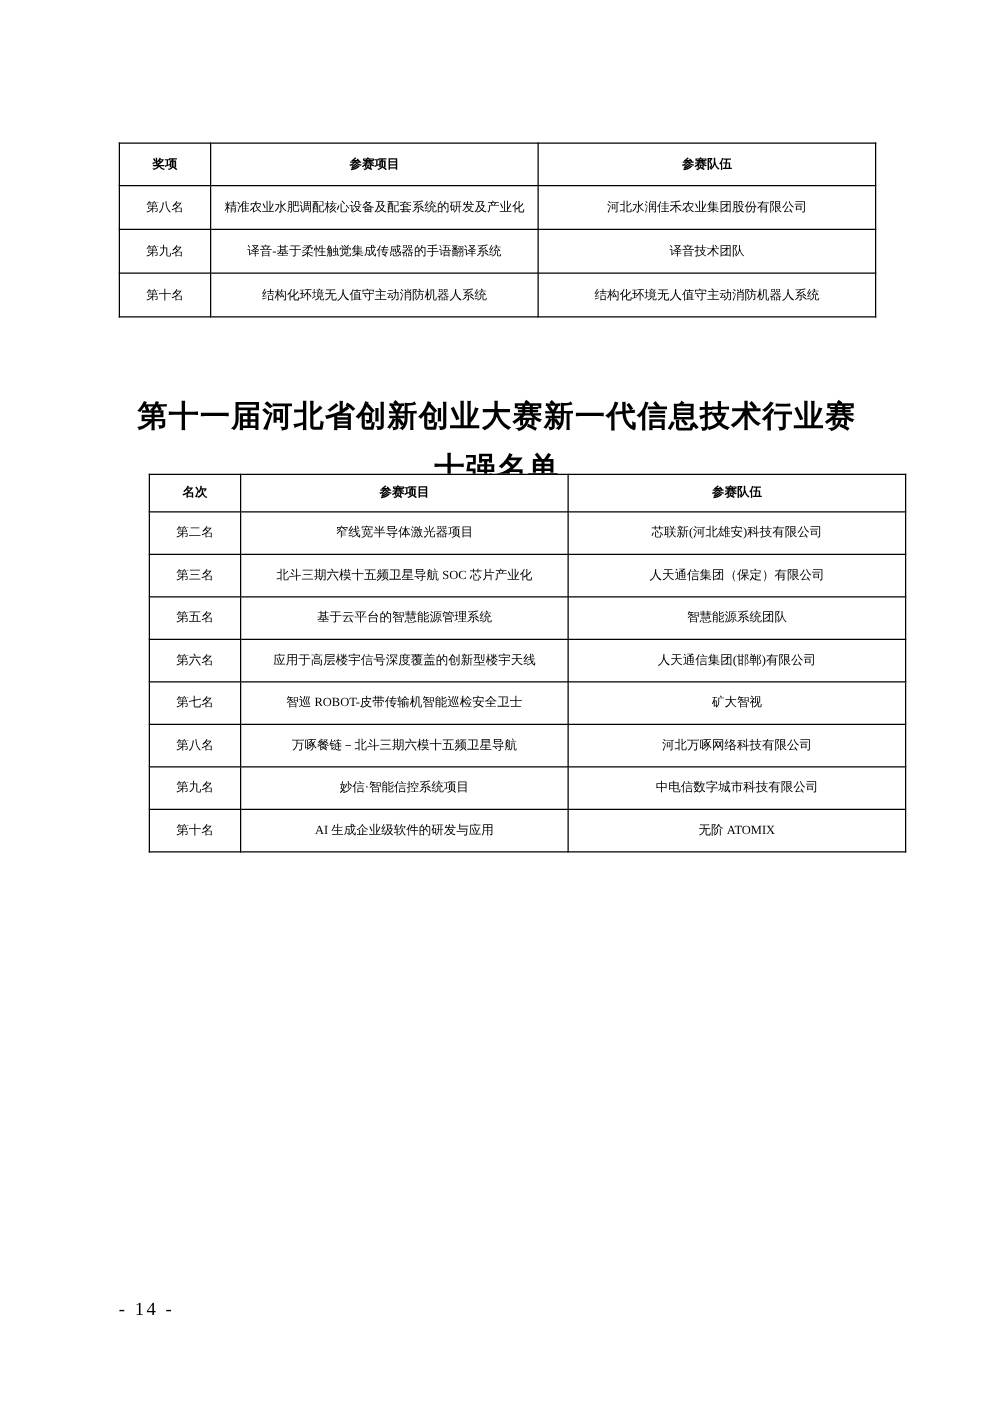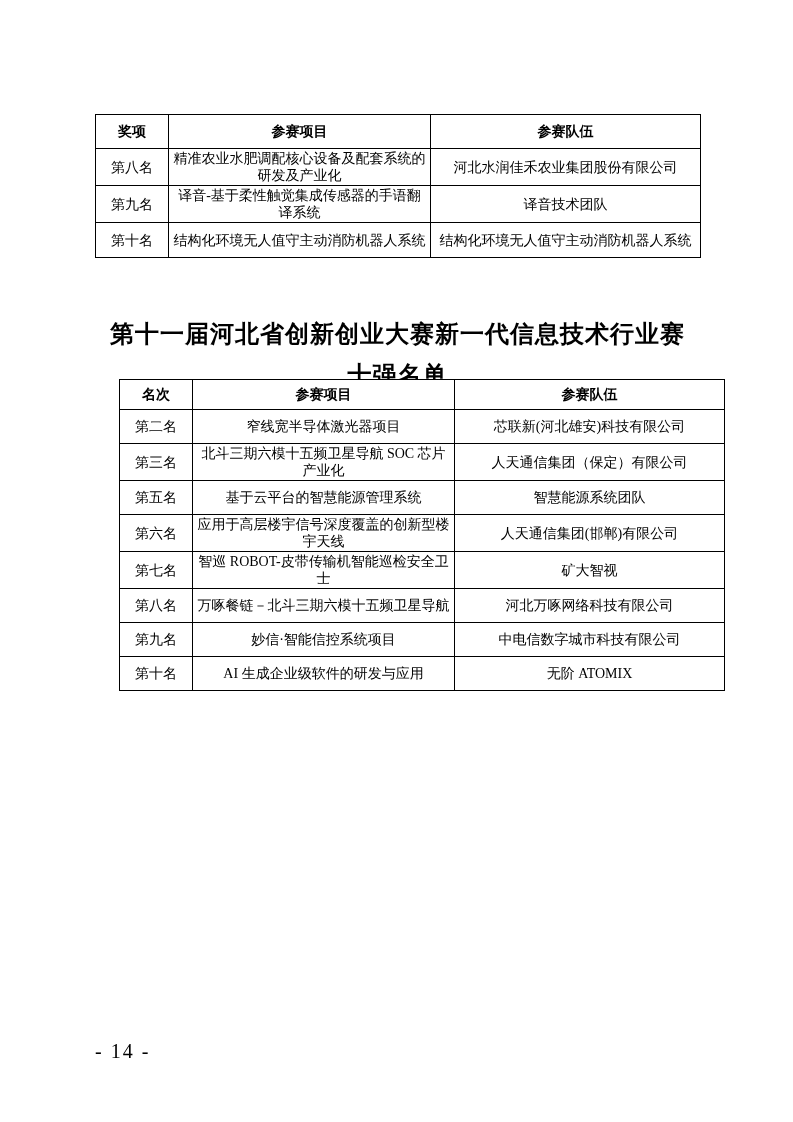"奖项" .doc-table th,.doc-table td { font-size: 14px -> 10px }
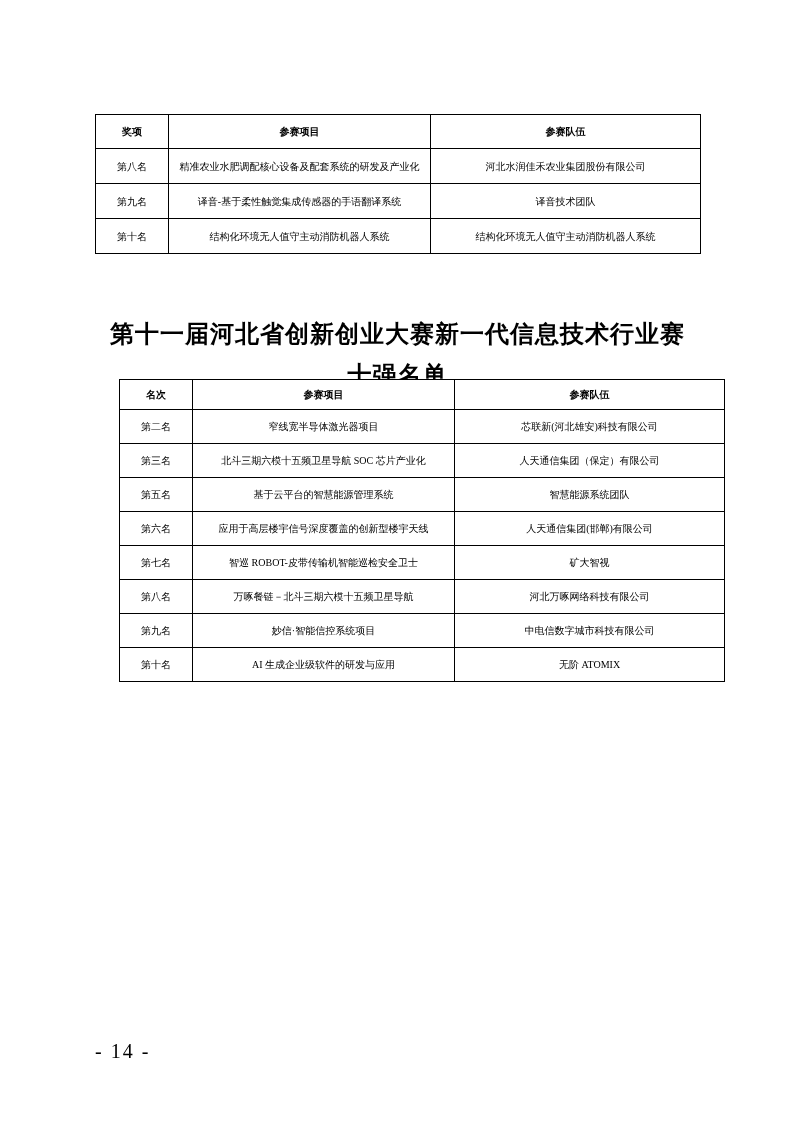"- 14 -" .page-number { font-size: 20px -> 15px }
